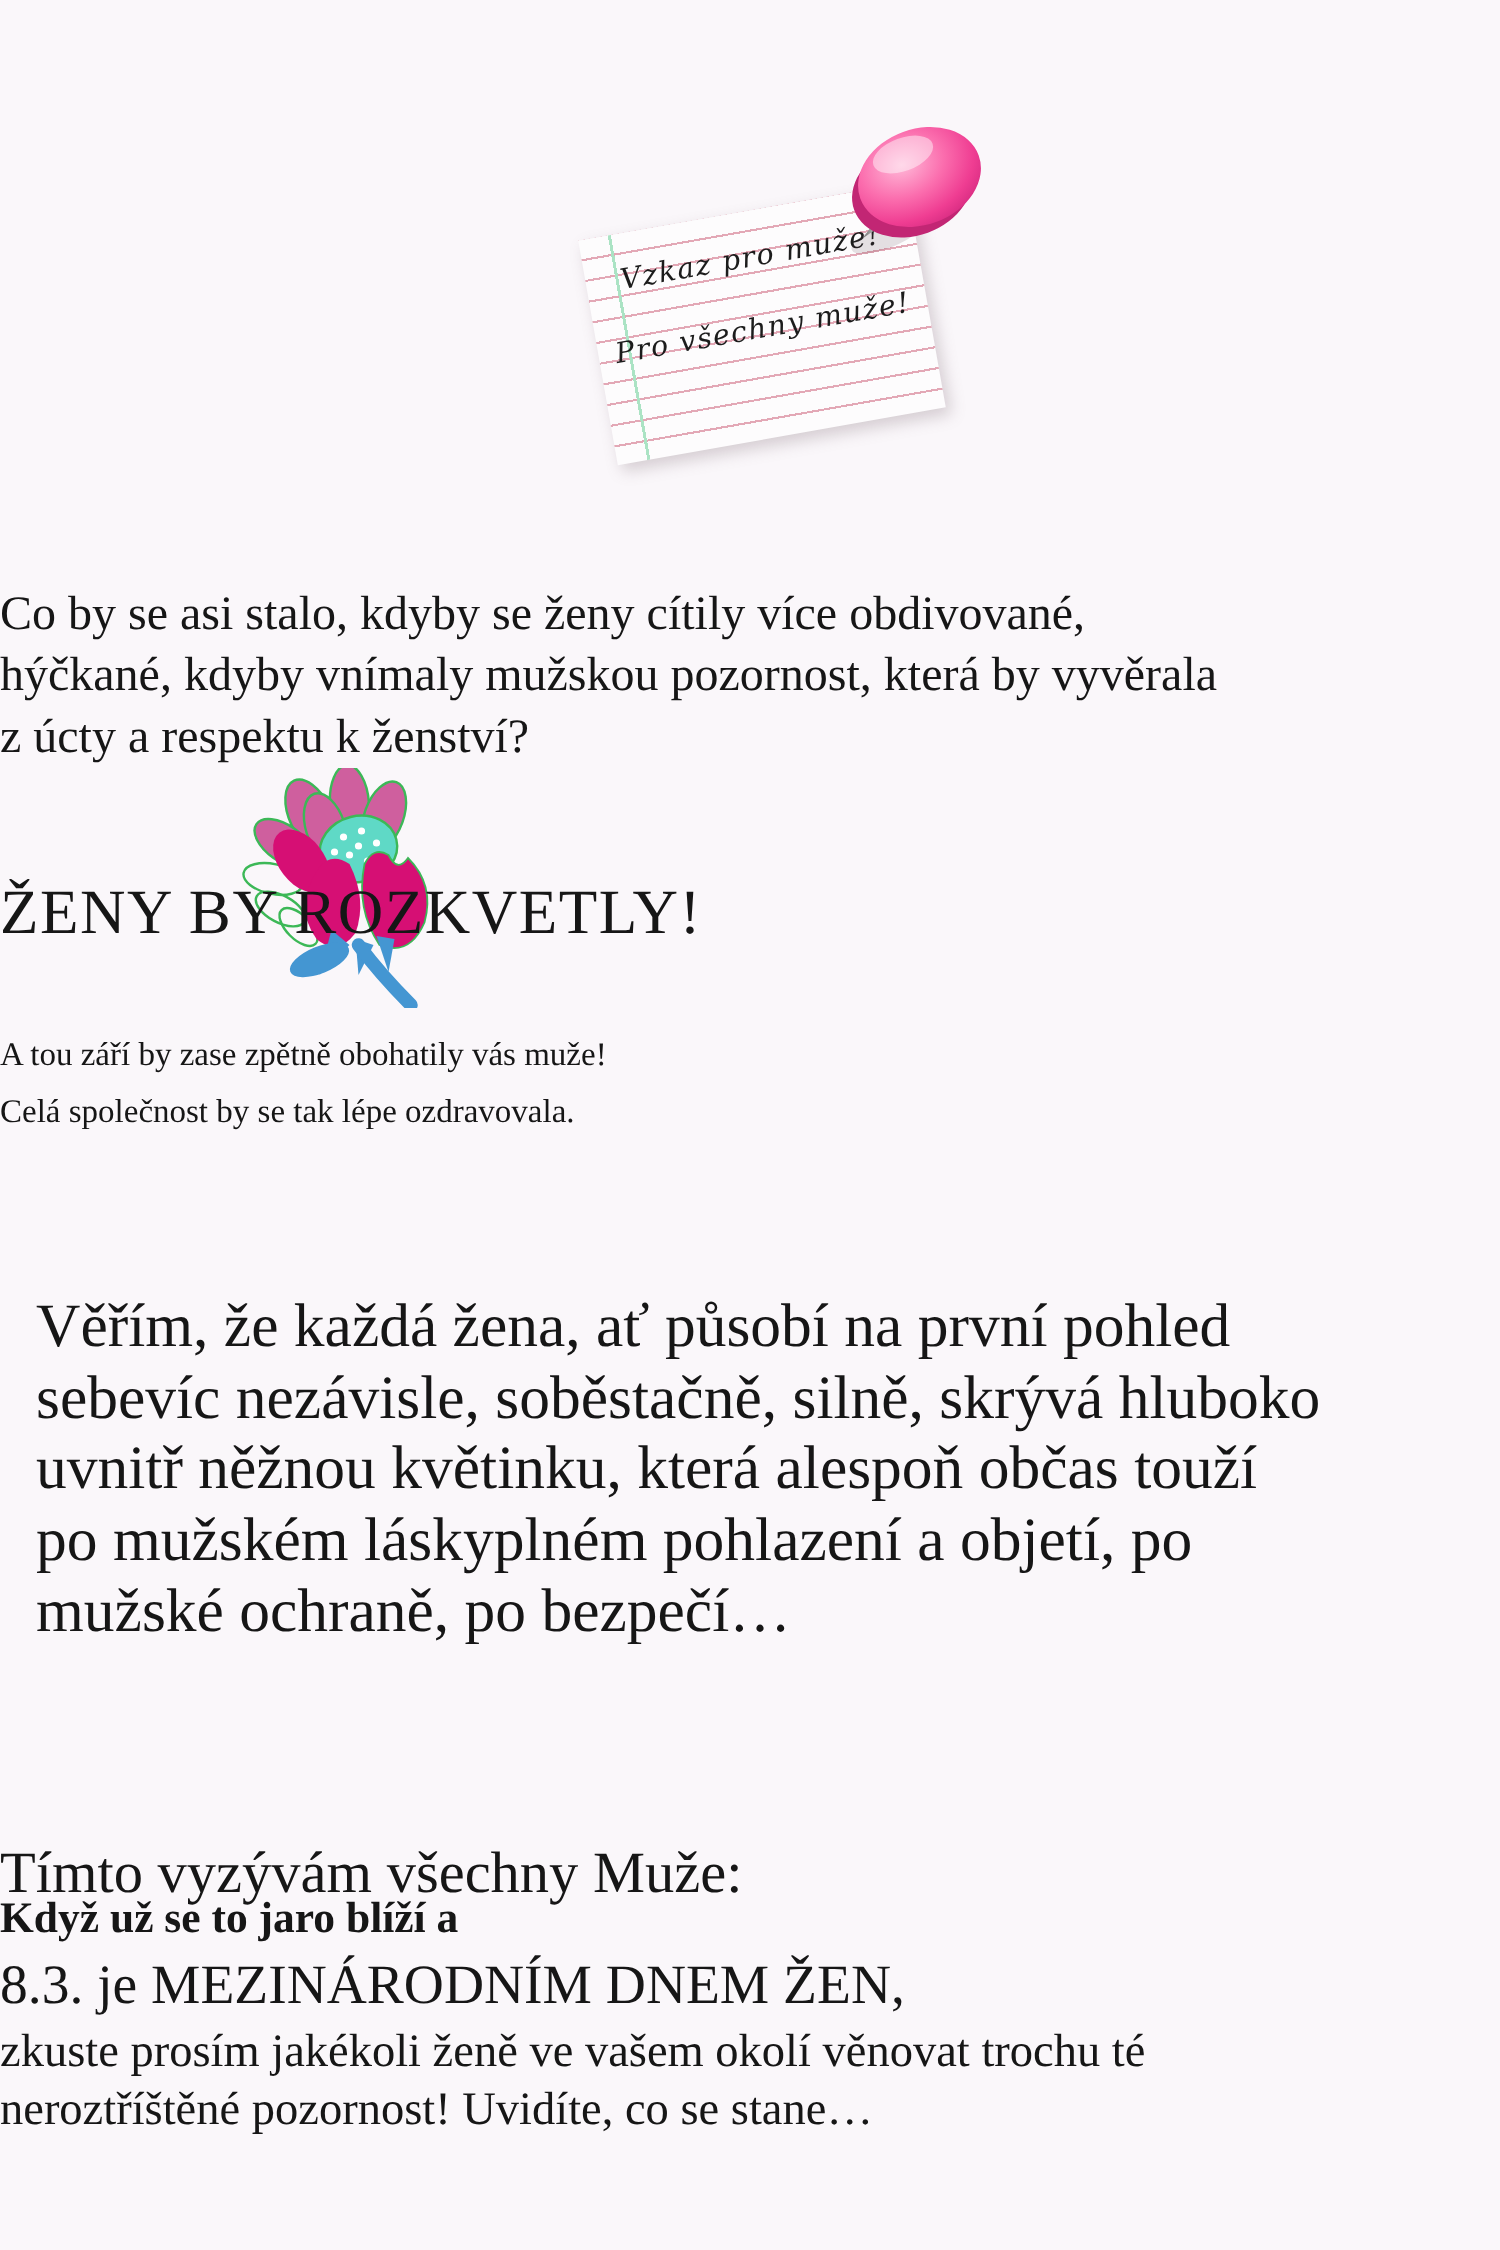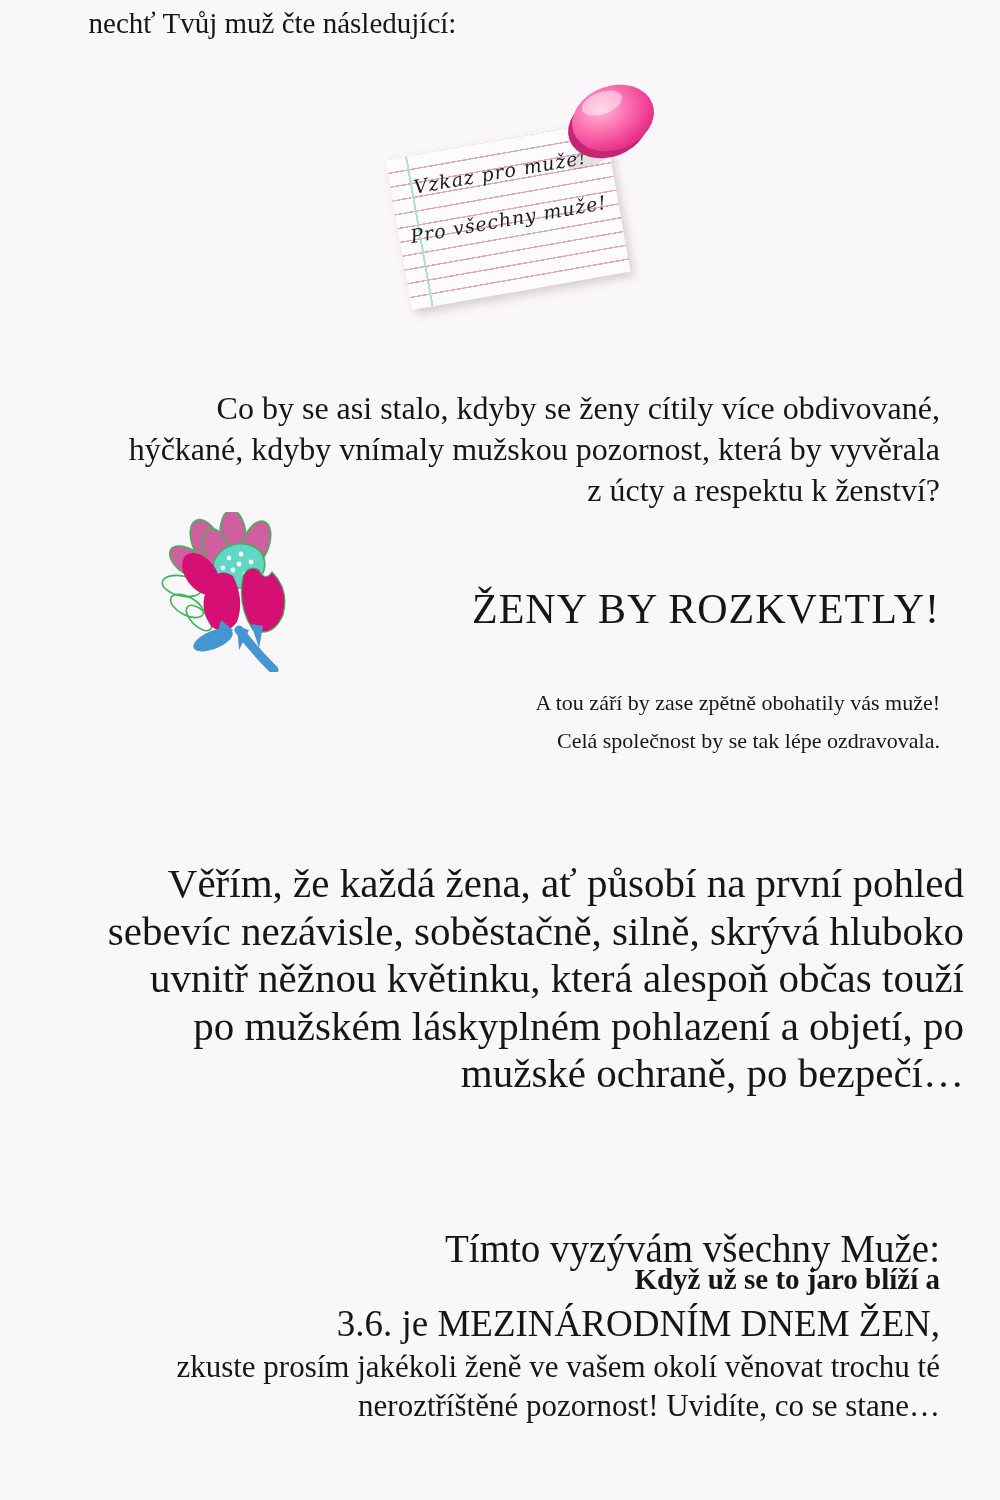"nechť Tvůj muž čte následující:" div { html: <div>nechť Tvůj muž čte následující:</div> -> none }
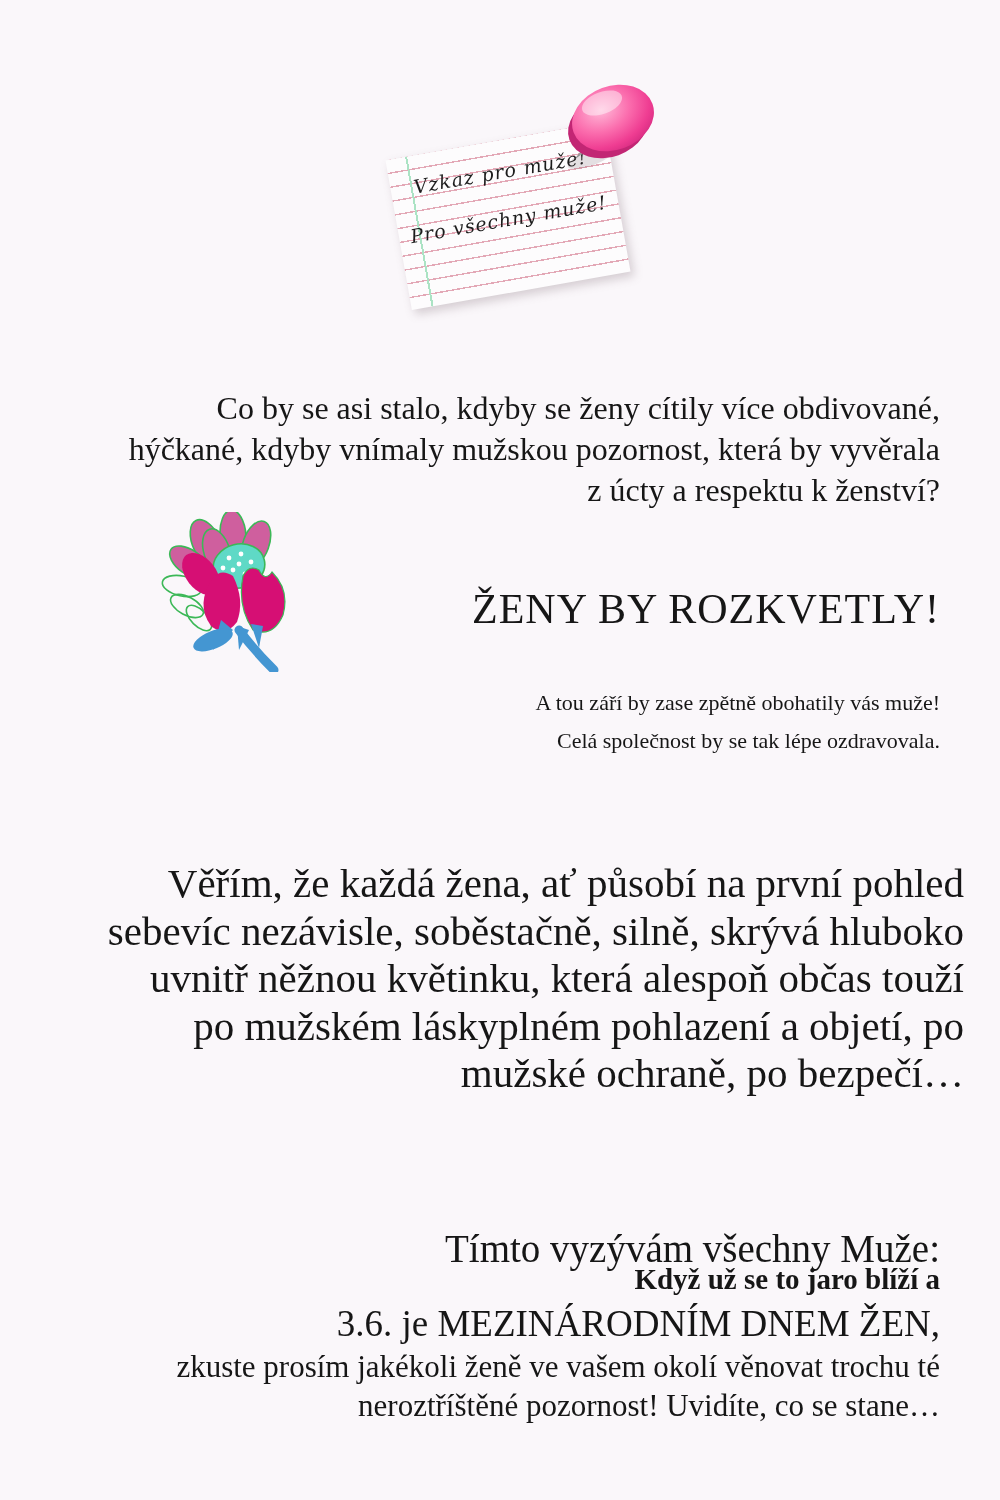"Co by se asi stalo," .center { text-align: right -> left }
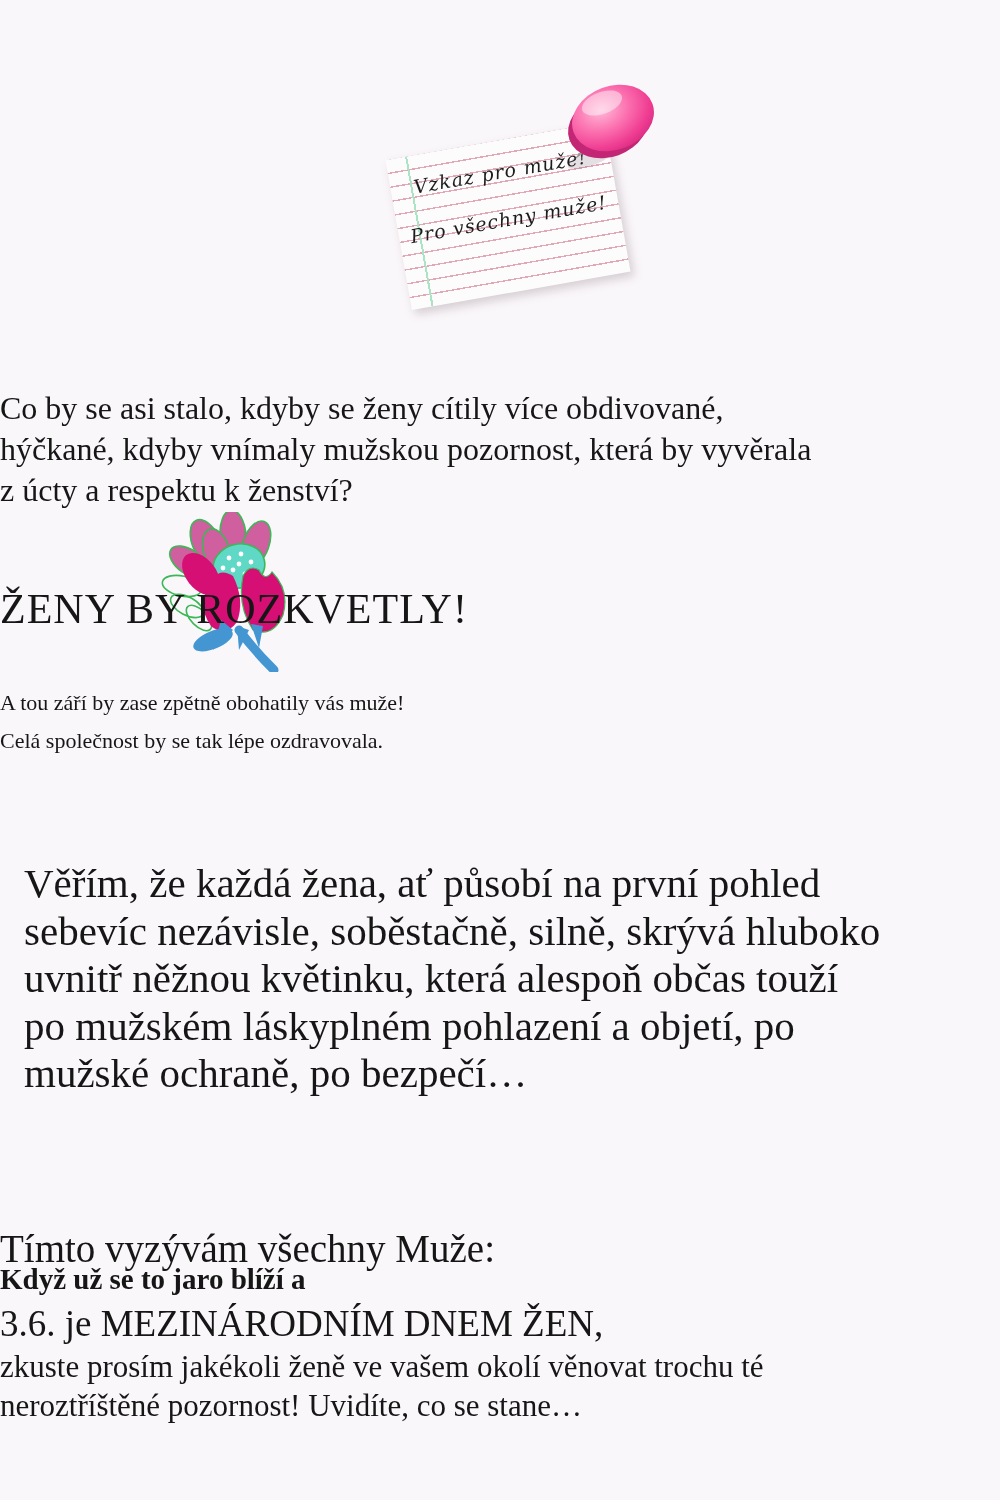"3.6. je MEZINÁRODNÍM DNEM ŽEN," div.abs { text: 3.6 -> 8.3 }
